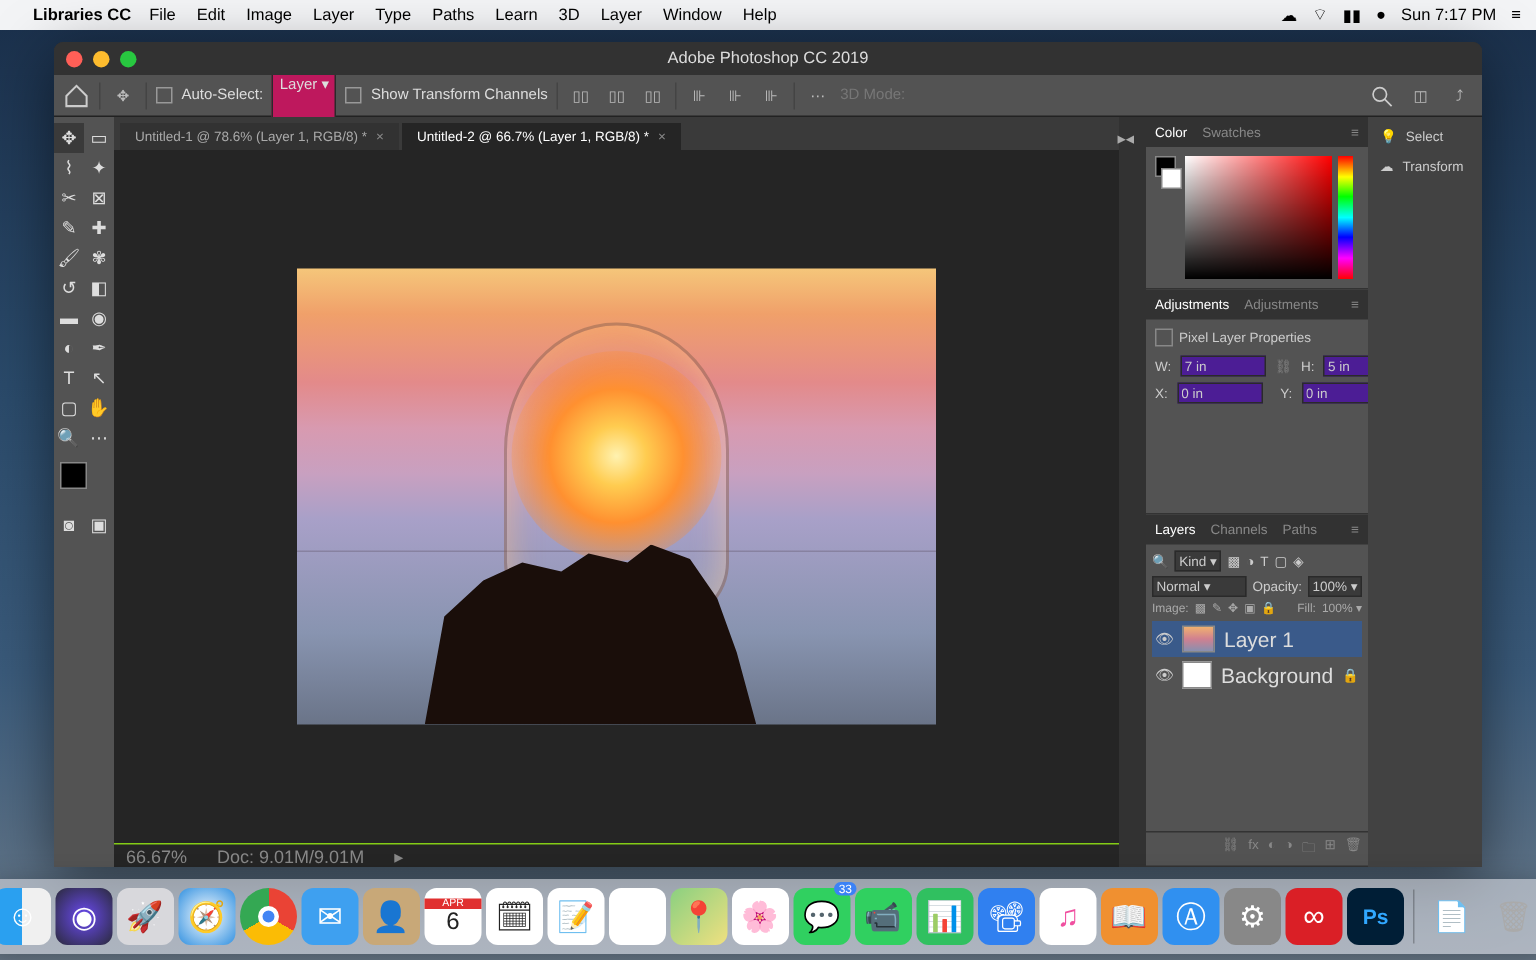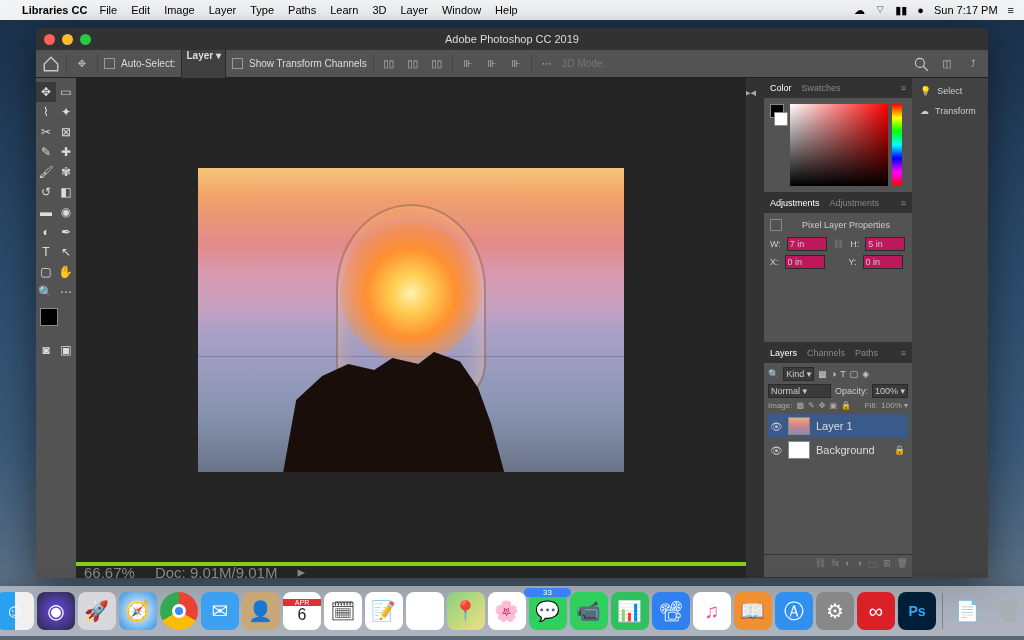"Layer ▾" .options-bar select, .options-bar .faux-select { background: #404040 -> #be185d; font-weight: bold -> none }
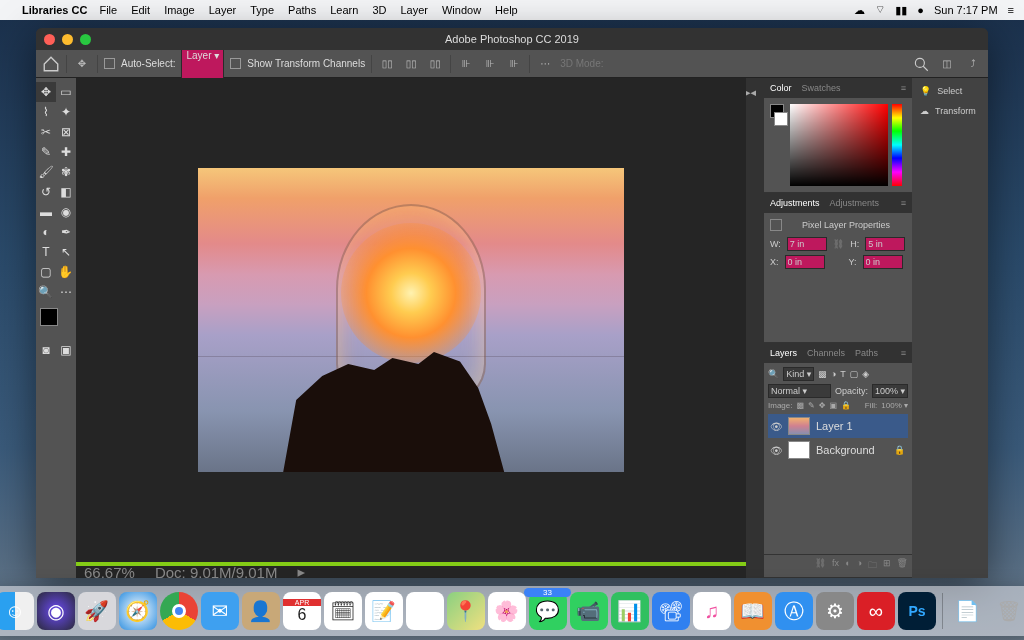"Untitled-1 @ 78.6% (Layer 1," div.doc-tabs { html: none -> <div> <div><span>Untitled-1 @ 78.6% (Layer 1, RGB/8) *</span><span>×</span></div> <div><span>Untitled-2 @ 66.7% (Layer 1, RGB/8) *</span><span>×</span></div> </div> }
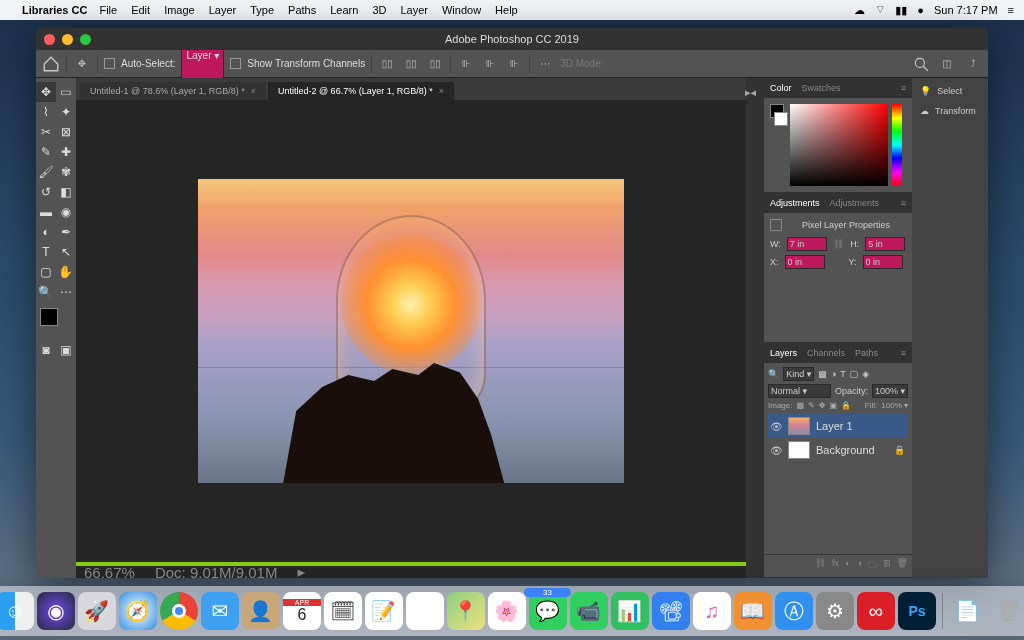"Pixel Layer Properties" div { gap: 20px -> 4px }
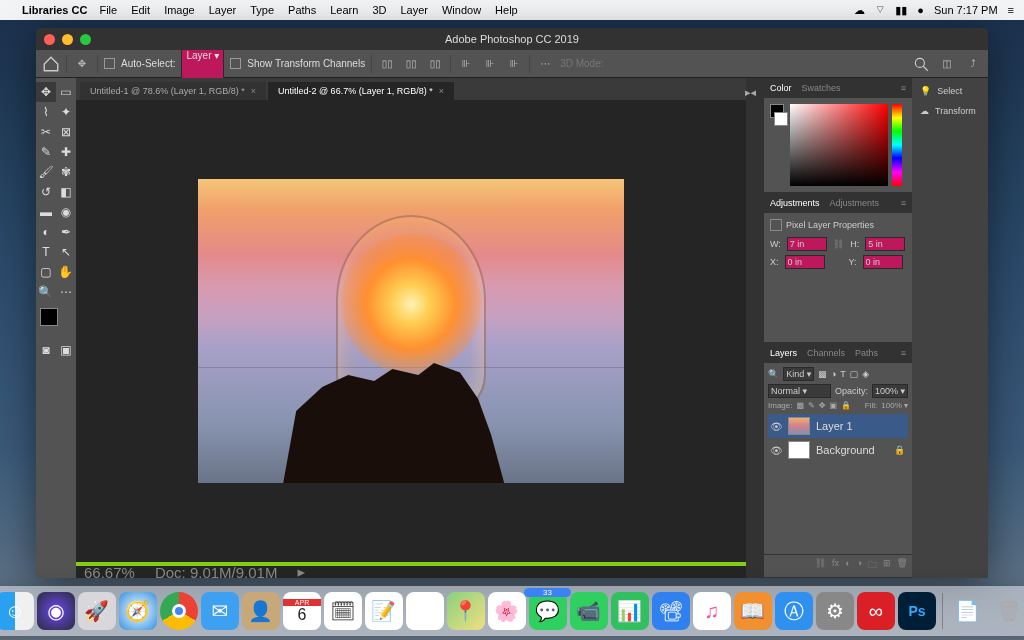"7 in" .props-row input { background: #be185d -> #4c1d95; width: 40px -> 57px }
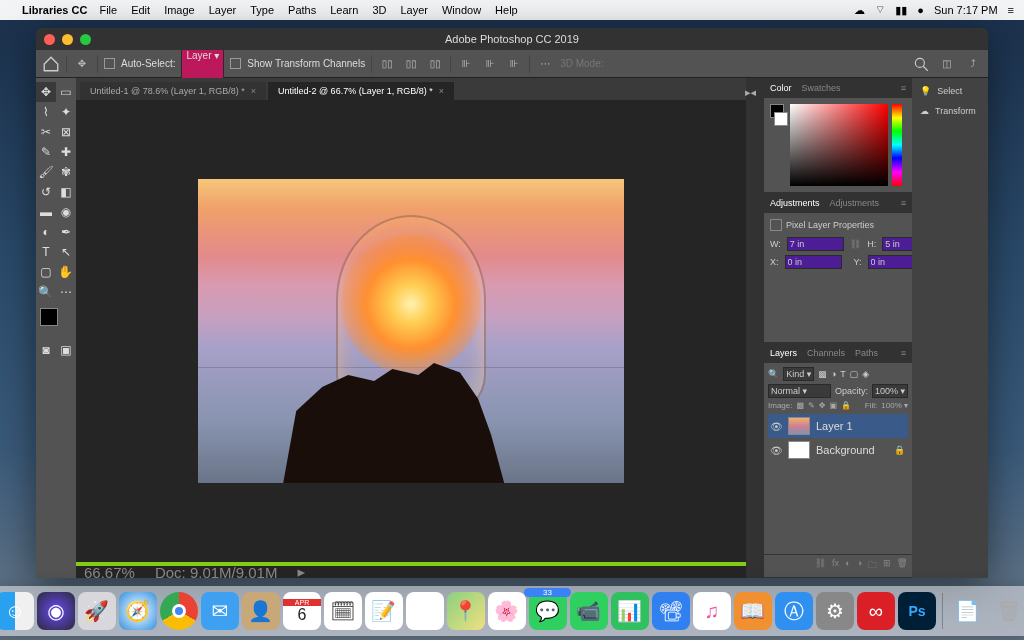"Layer 1" .layer-name { font-size: 11px -> 14px }
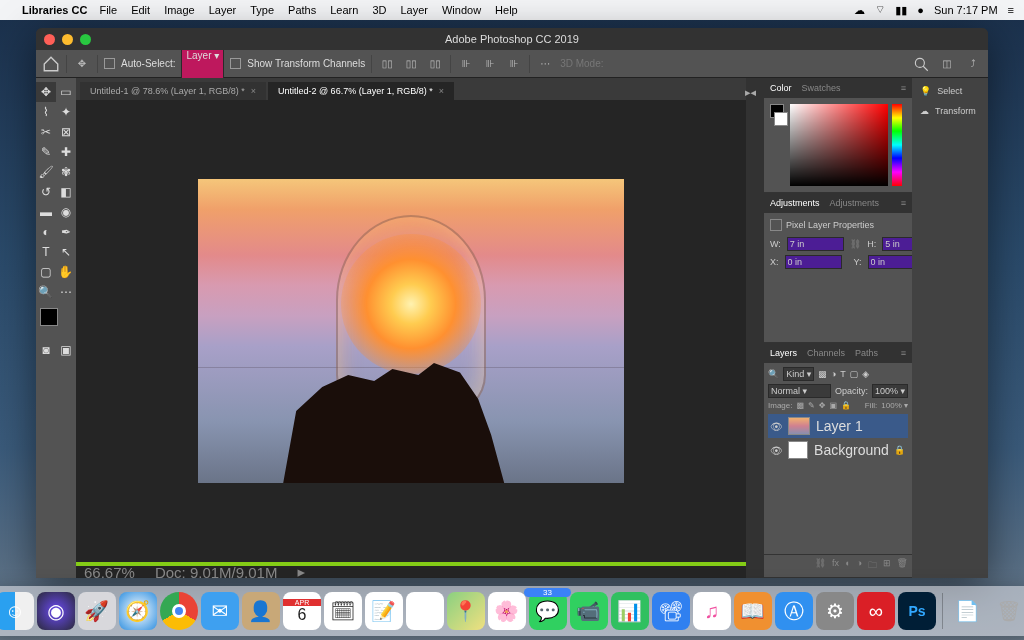"66.67%" .status-bar { border-top: 4px solid #84cc16 -> 1px solid #84cc16; font-size: 15px -> 12px }
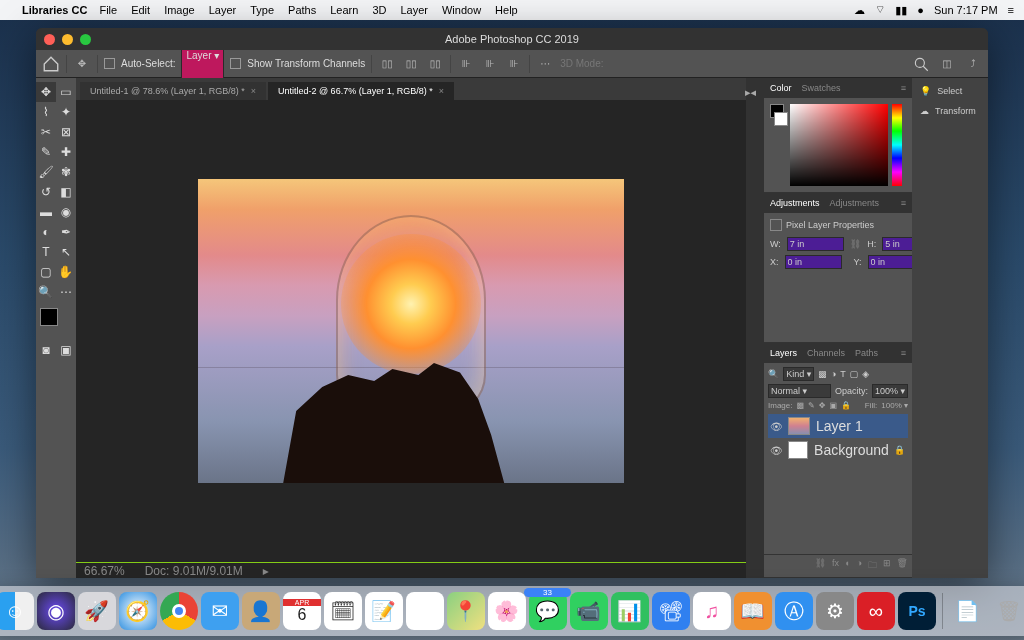"33" span { padding: 0 19px -> 0 3px }
